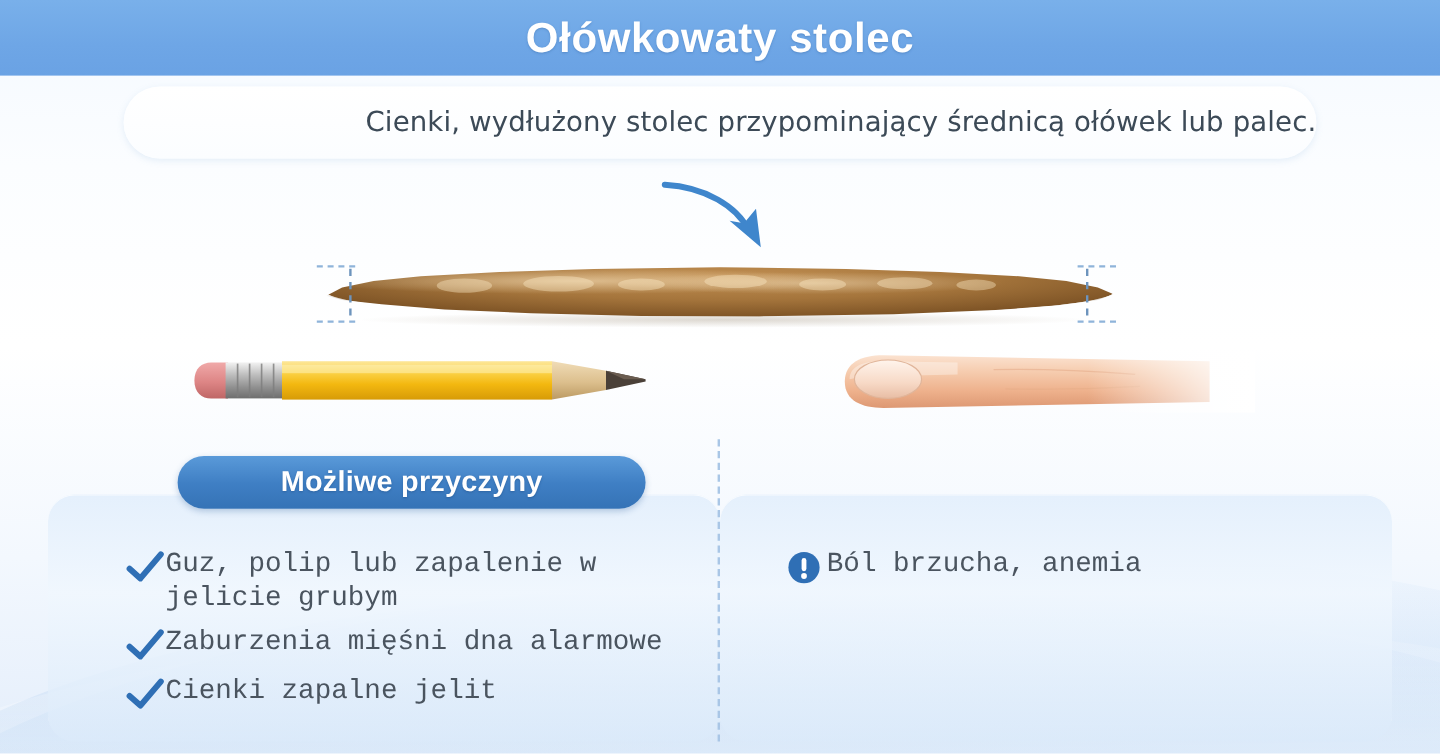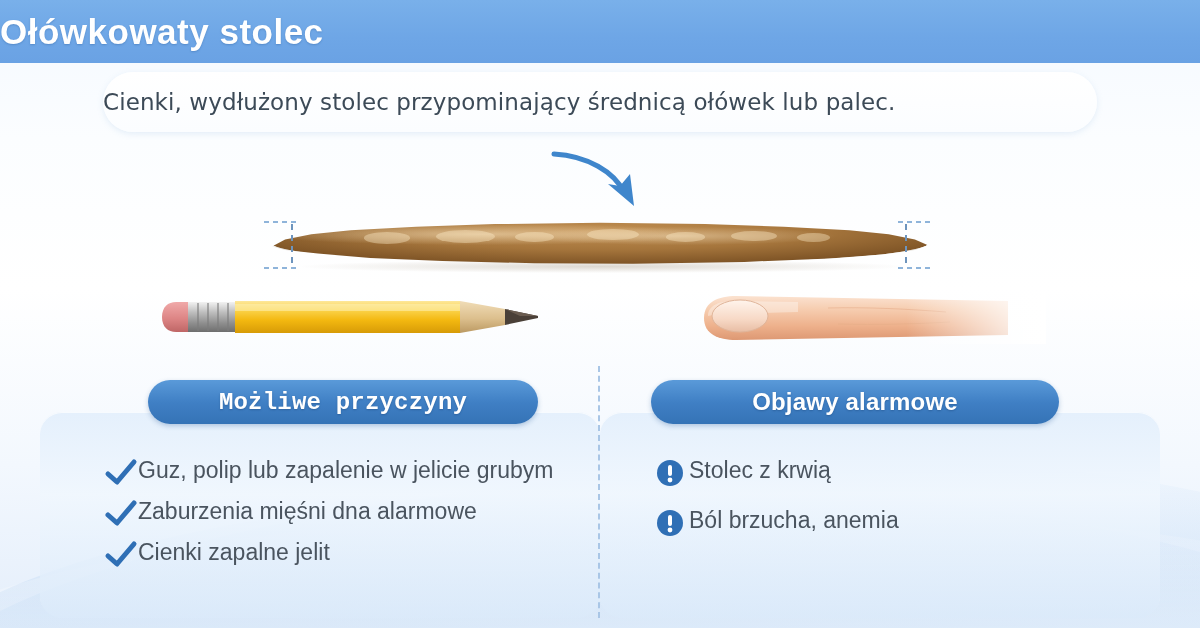"Ołówkowaty stolec" .header { justify-content: none -> center }
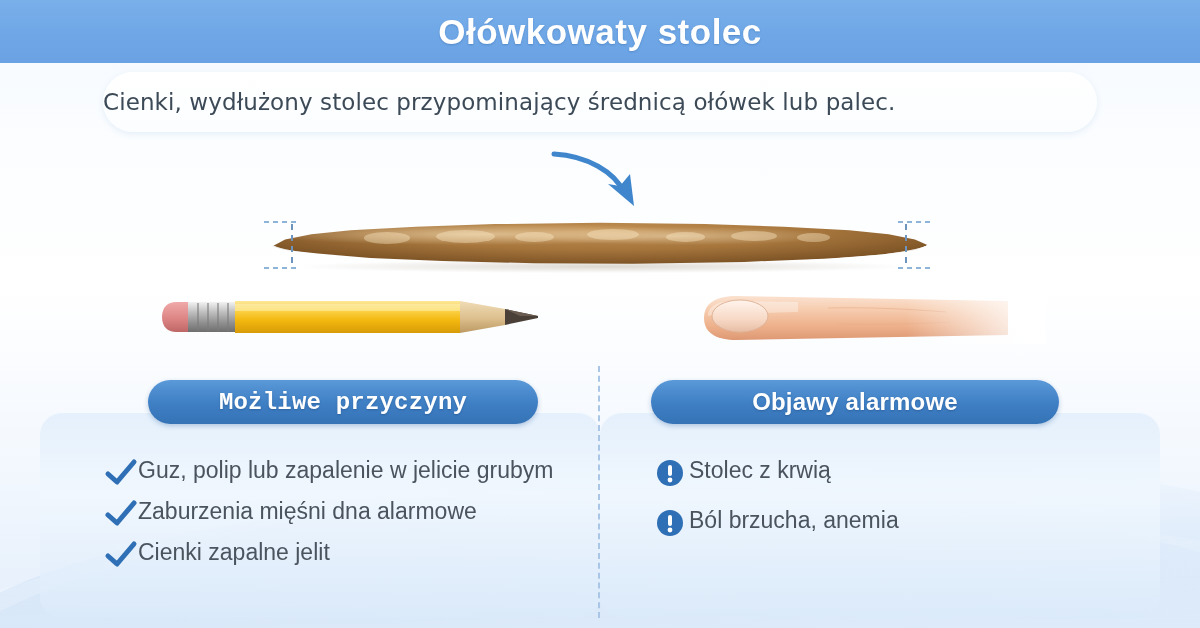"Cienki, wydłużony stolec przypominający" .subtitle-card { justify-content: flex-start -> flex-end }
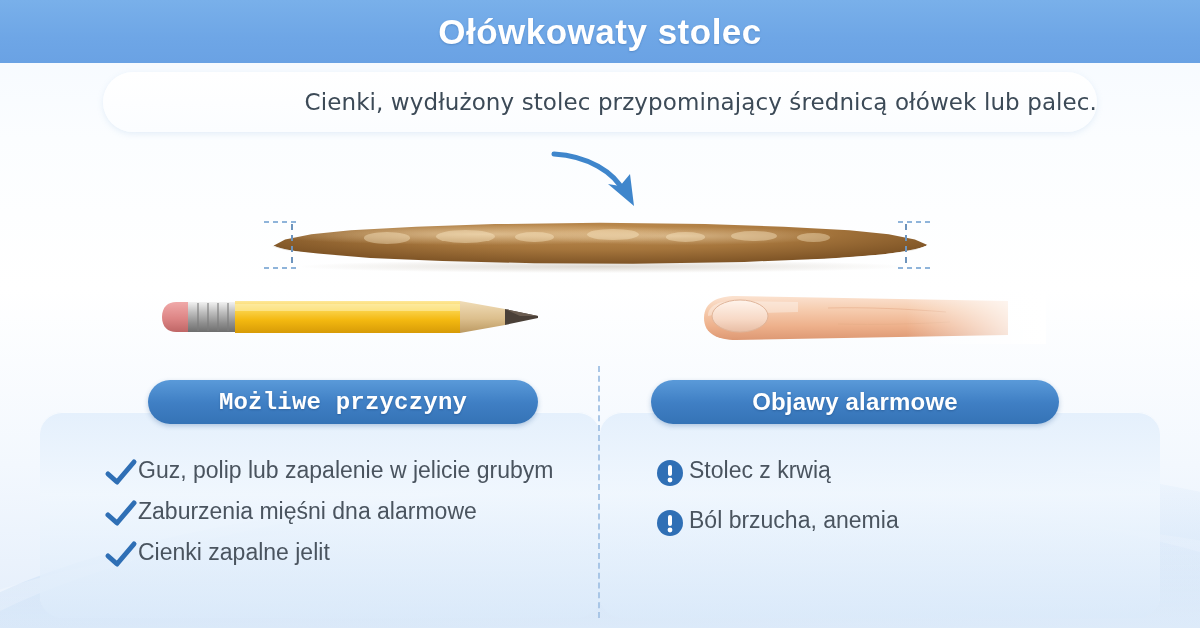"Możliwe przyczyny" .pill-left { font-family: Liberation Mono, monospace -> none }
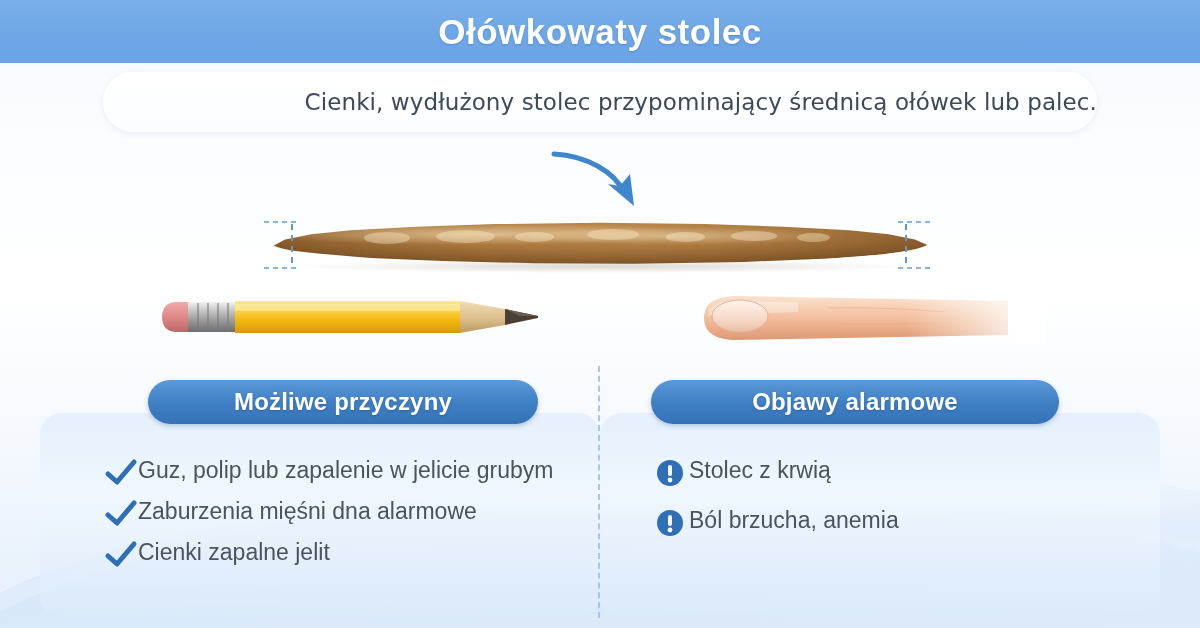"Objawy alarmowe" div.pill { html: <div> <span>Objawy alarmowe</span> </div> -> none }
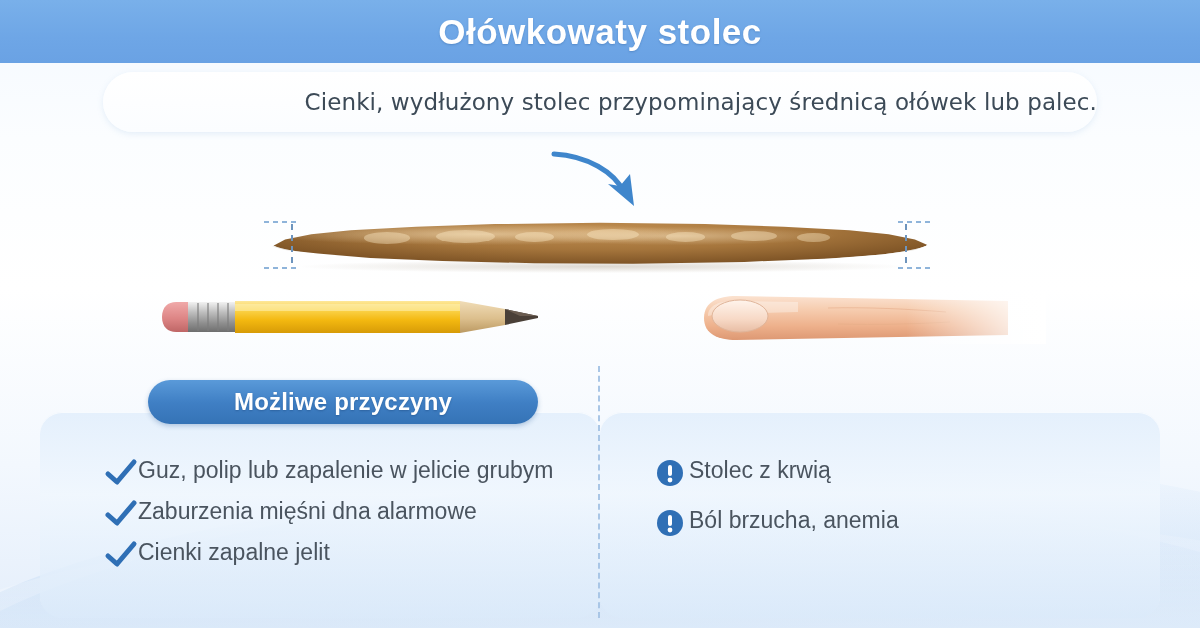"Guz, polip lub zapalenie w" .item-text { font-family: Liberation Sans, sans-serif -> Liberation Mono, monospace }
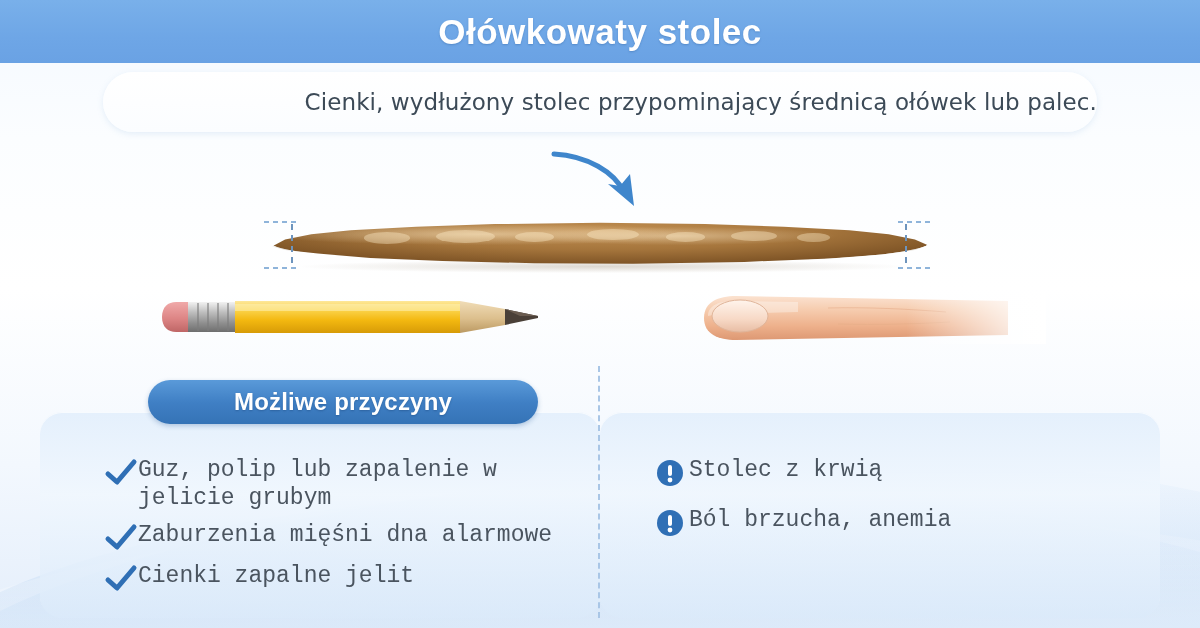"Stolec z krwią" div.item { html: <div> <svg> <circle></circle> <rect></rect> <circle></circle> </svg> <span>Stolec z krwią</span> </div> -> none }
